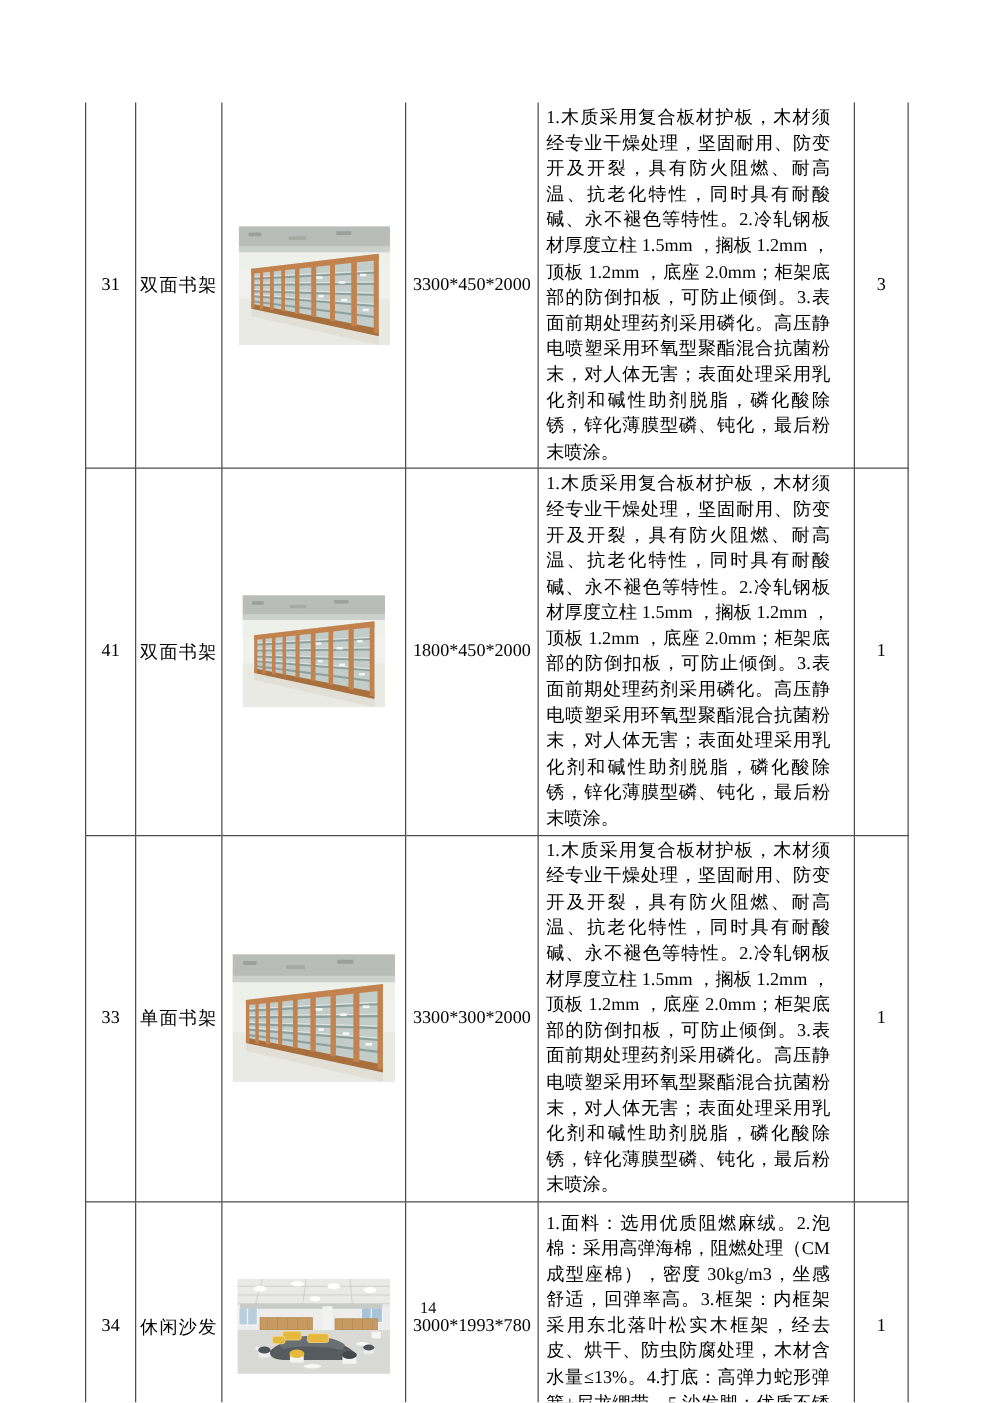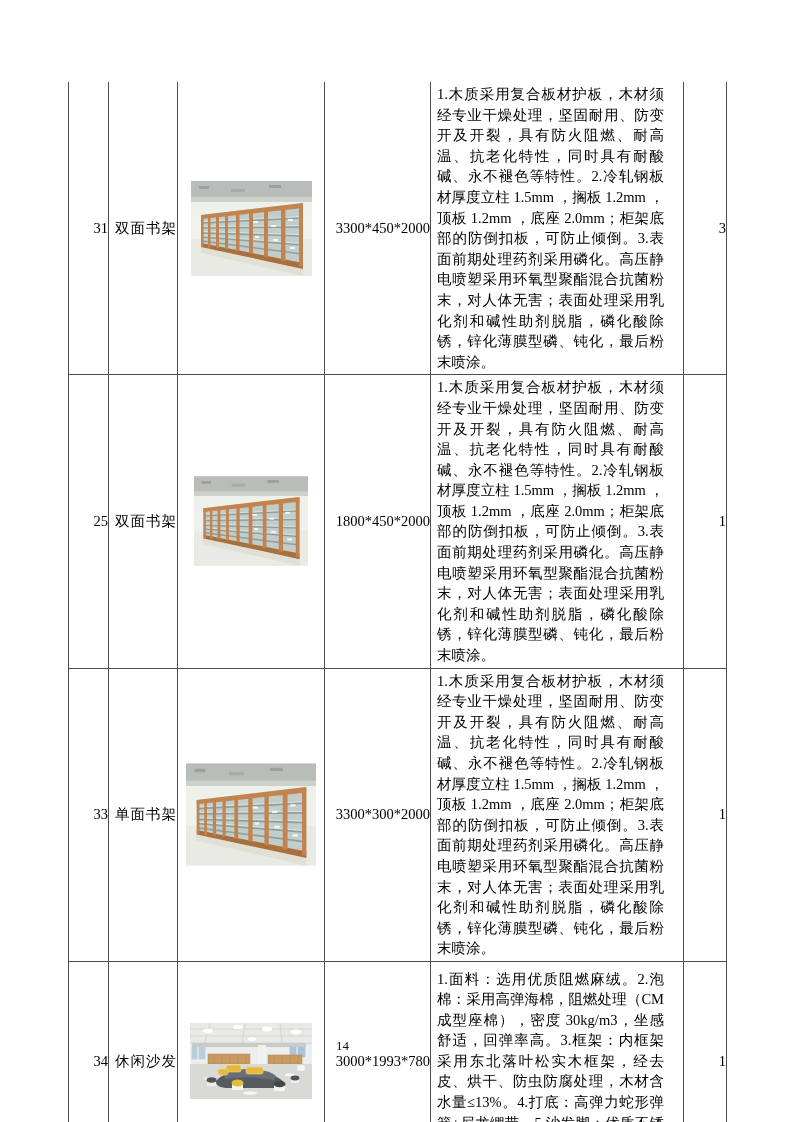"31" td.c-no, td.c-name, td.c-size, td.c-qty { text-align: right -> center }
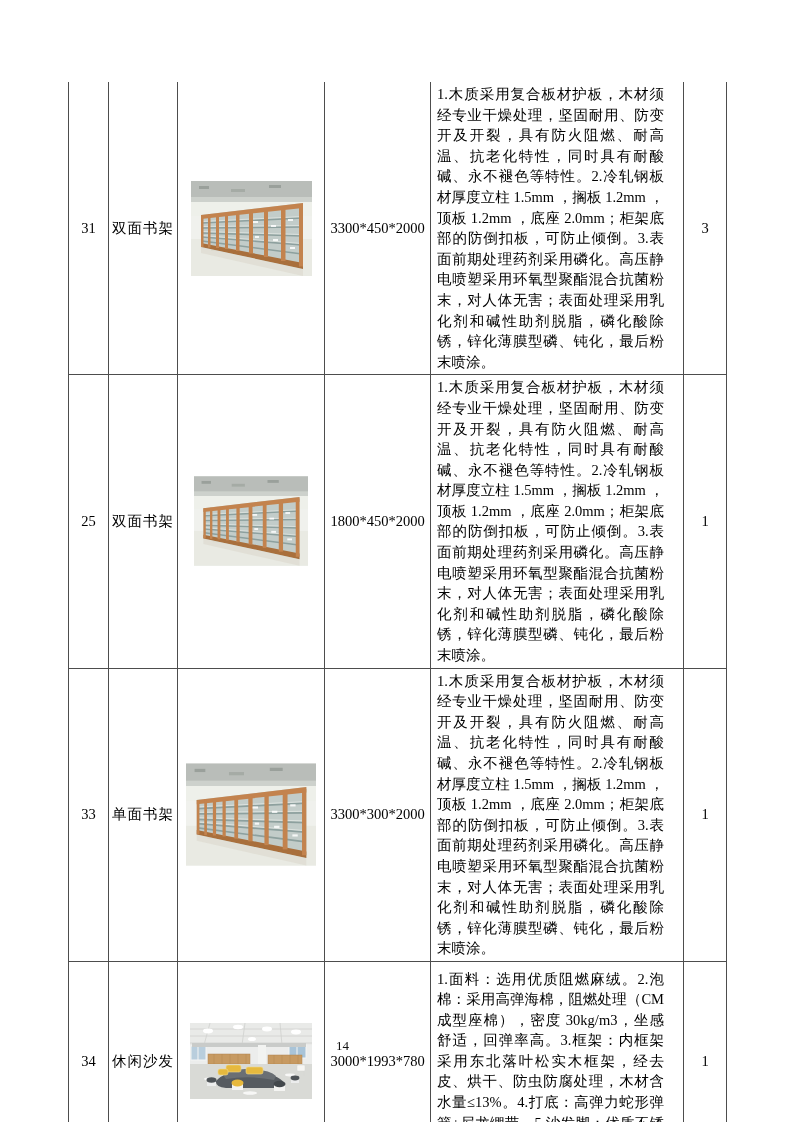"25" td.c-no { text: 25 -> 41 }
